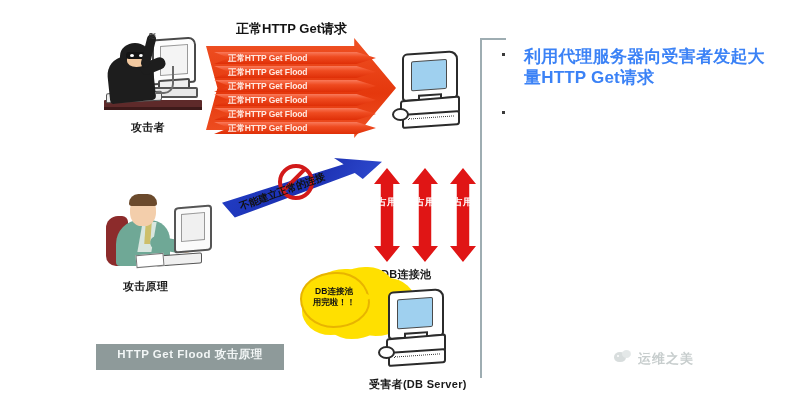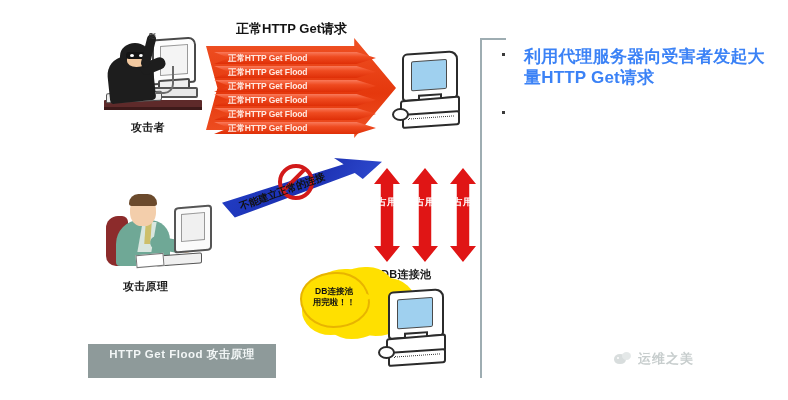"HTTP Get Flood 攻击原理" .bottom-title { height: 34px -> 26px; left: 88px -> 96px }
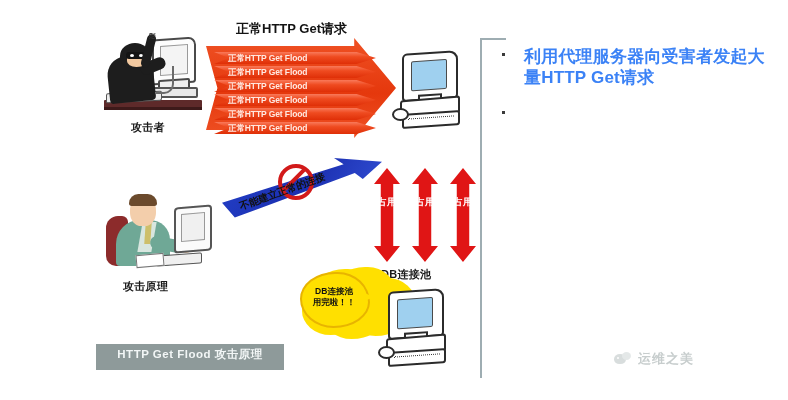"运维之美" .wm { align-items: center -> none }
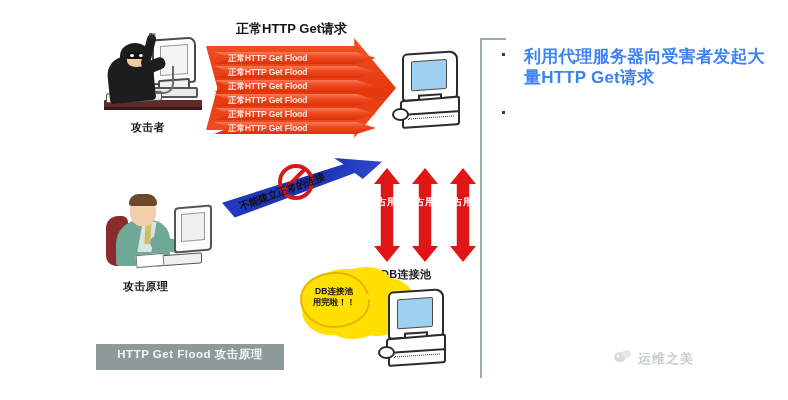"受害者(DB Server)" div.cap { html: none -> <div>受害者(DB Server)</div> }
